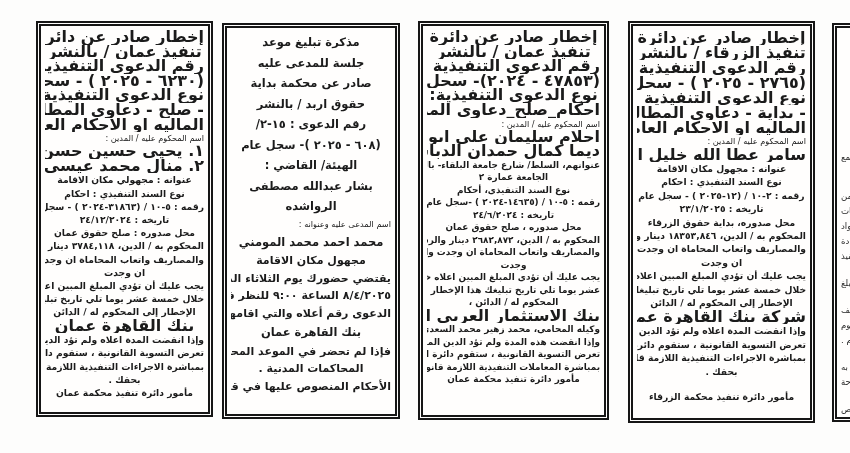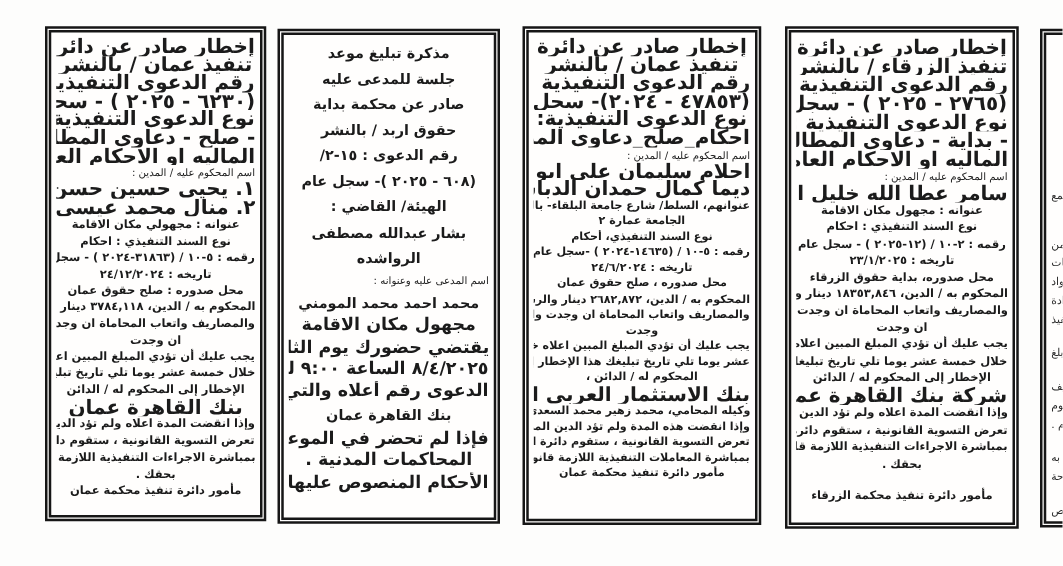"مجهول مكان الاقامة" #n2 .br { font-size: 14px -> 11px }
